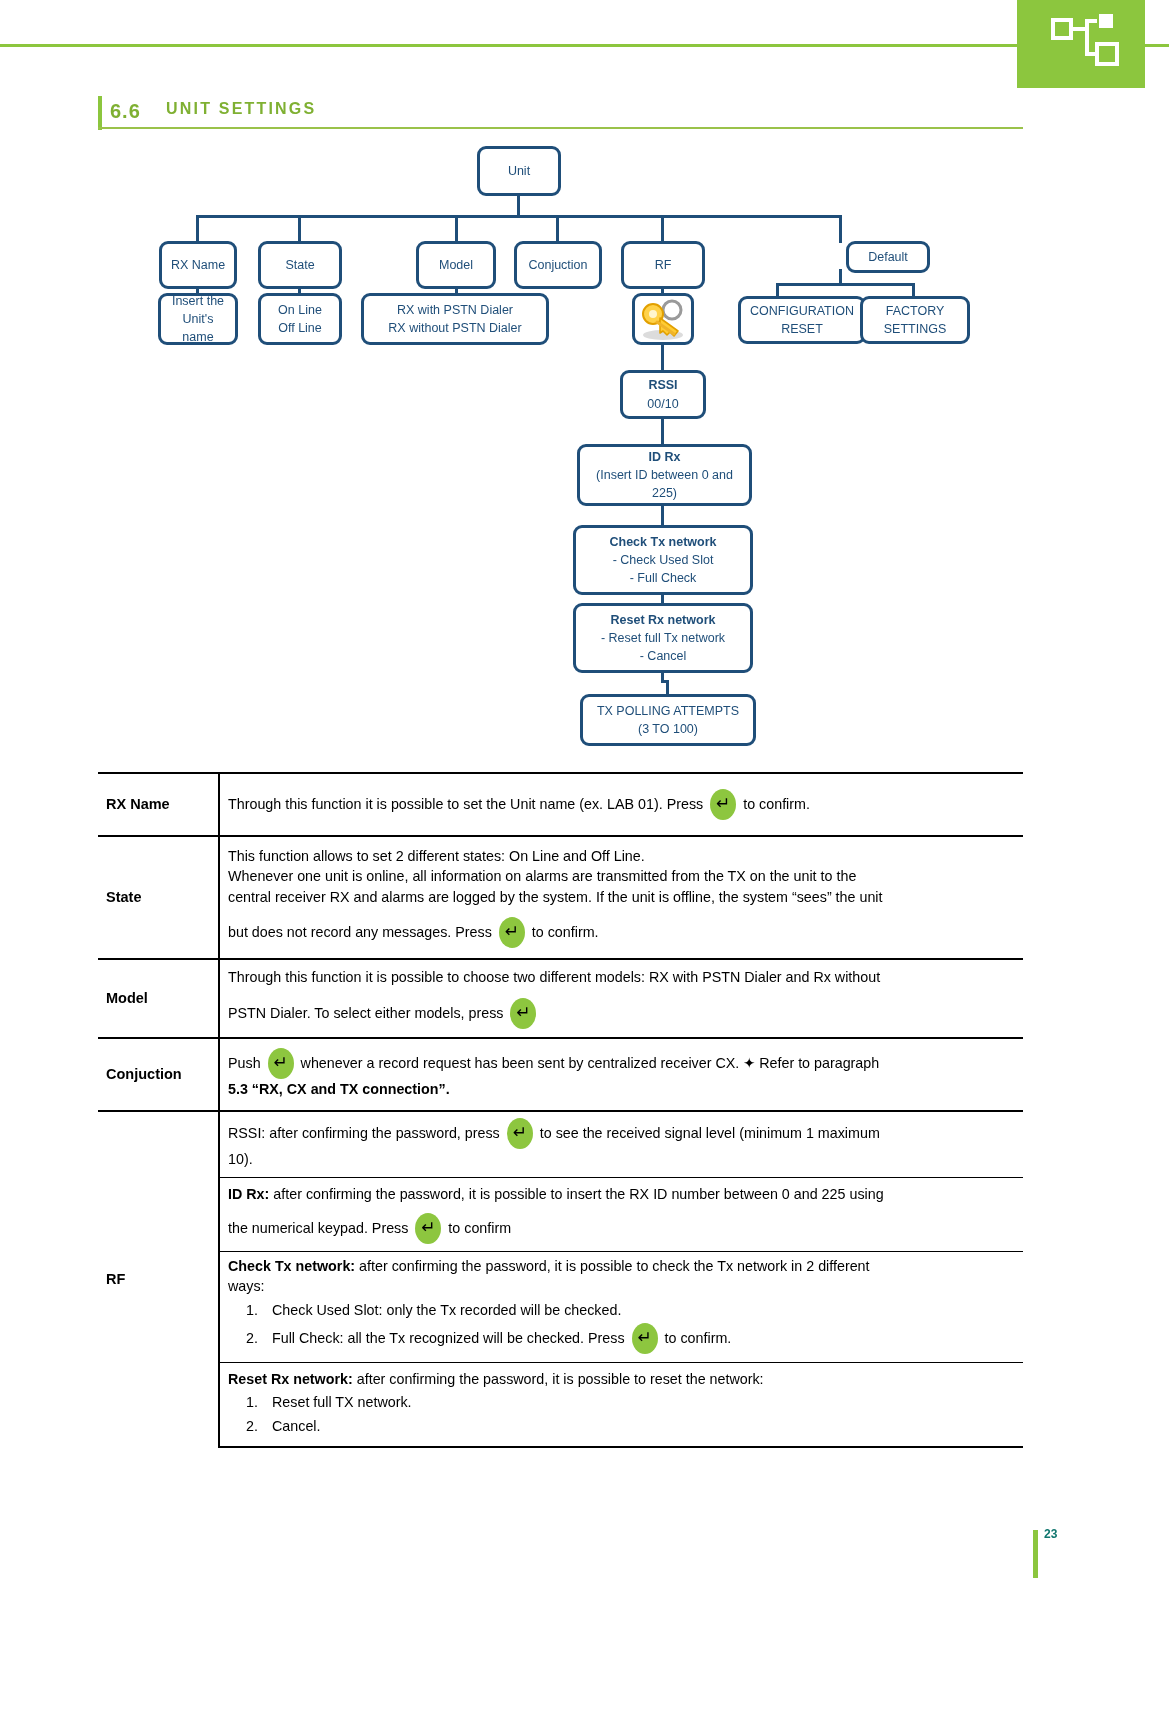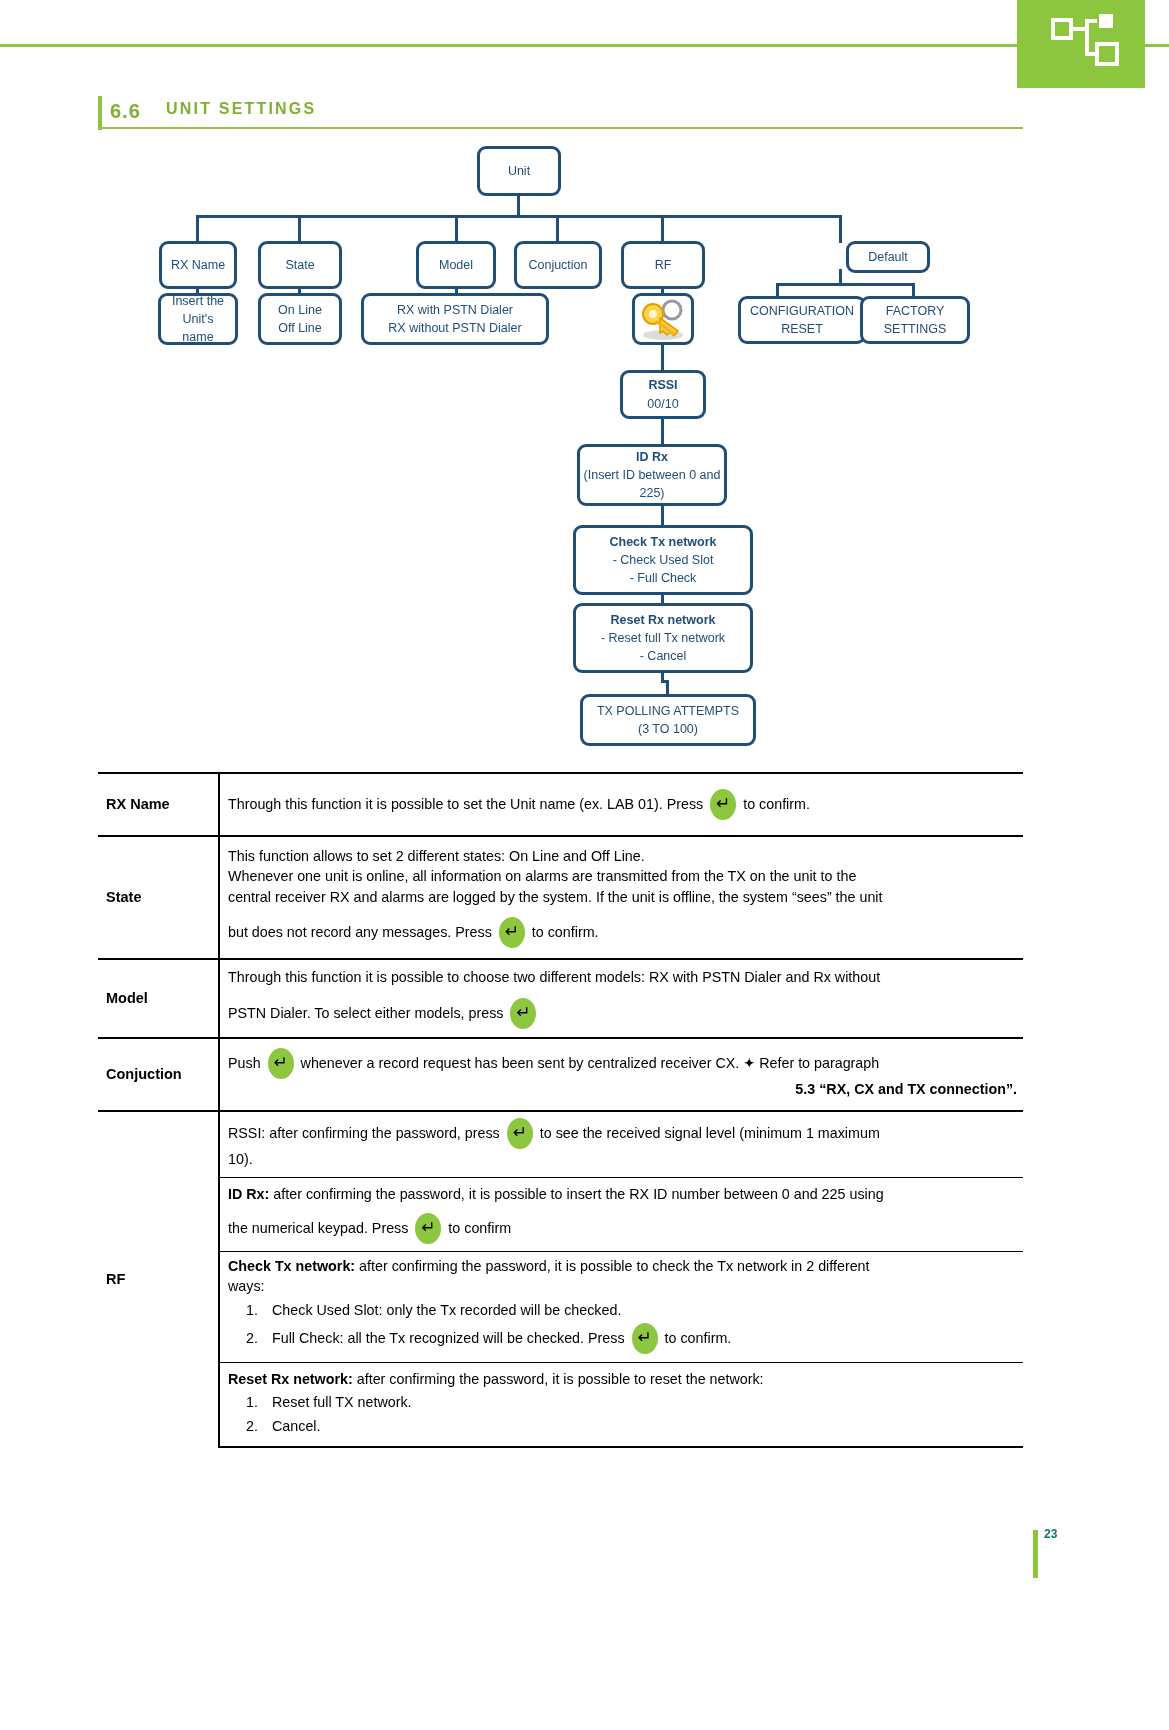"ID Rx" div.node { width: 150px -> 175px }
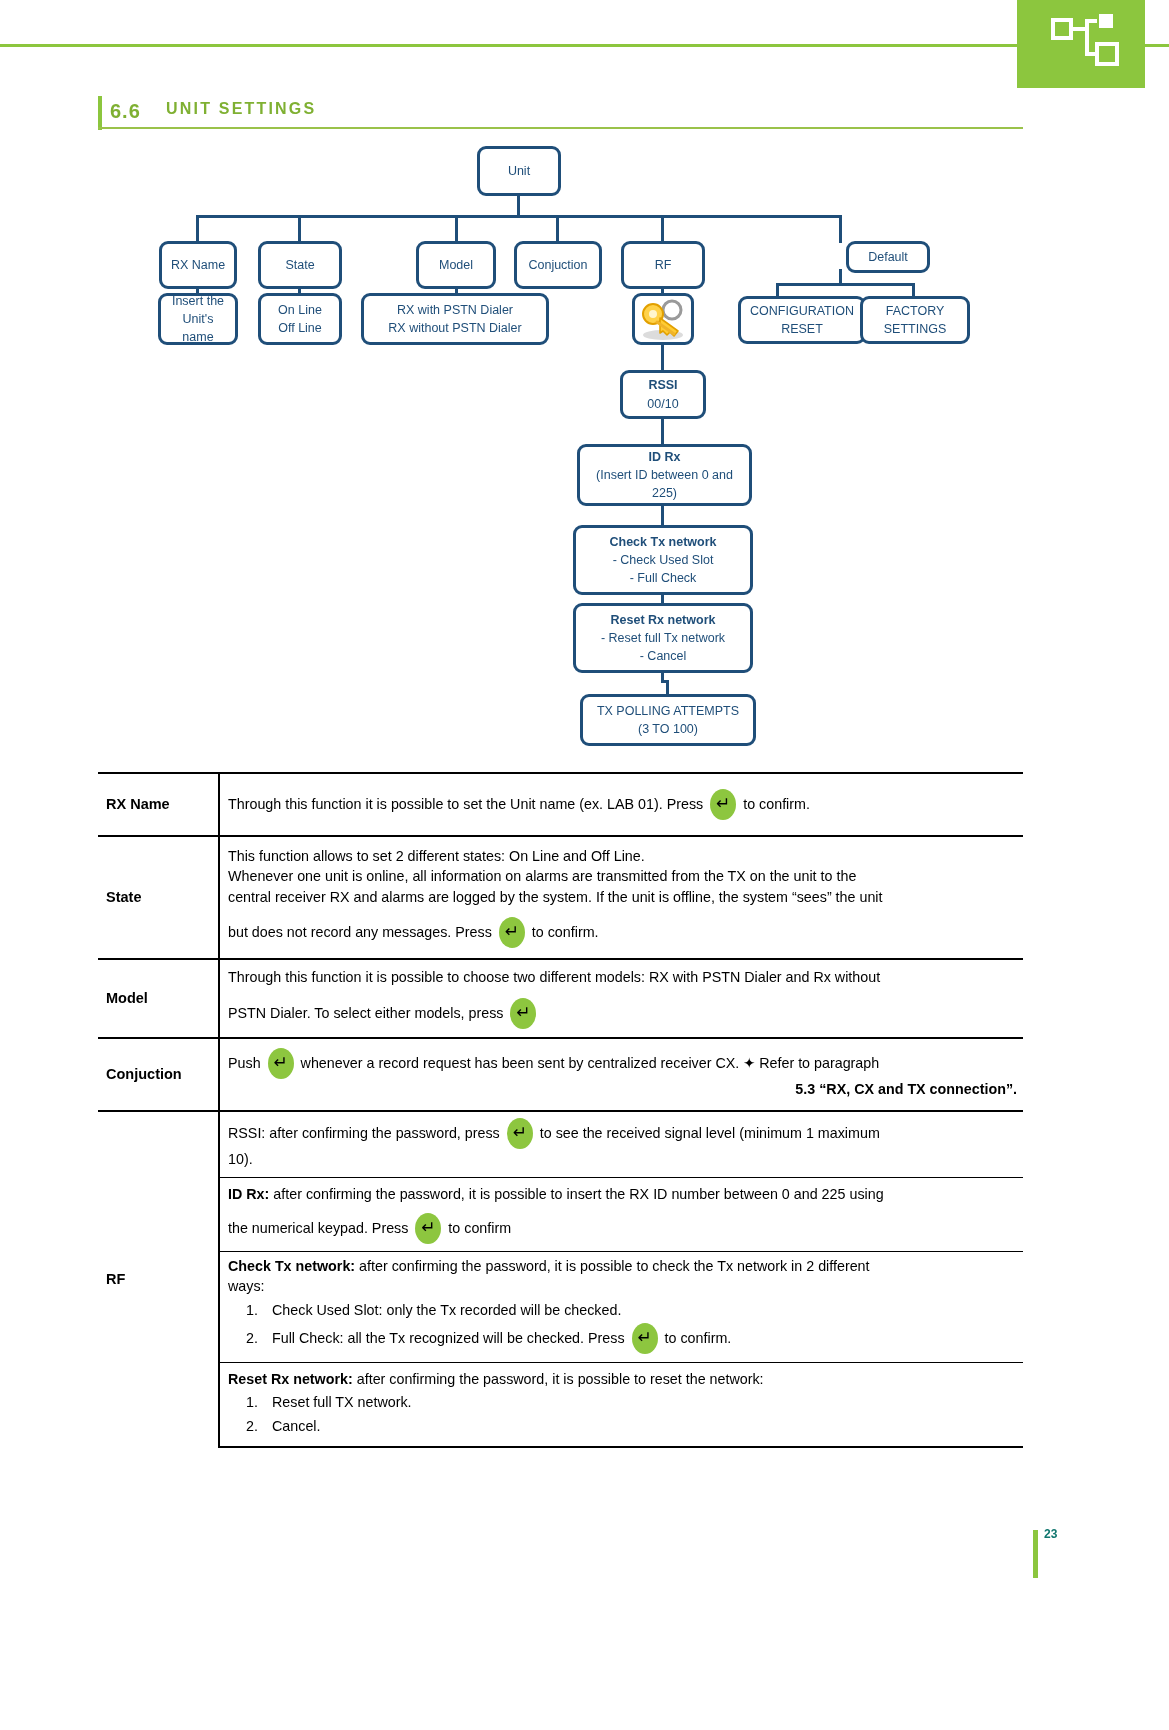"5.3 “RX, CX and TX" div { text-align: right -> none }
